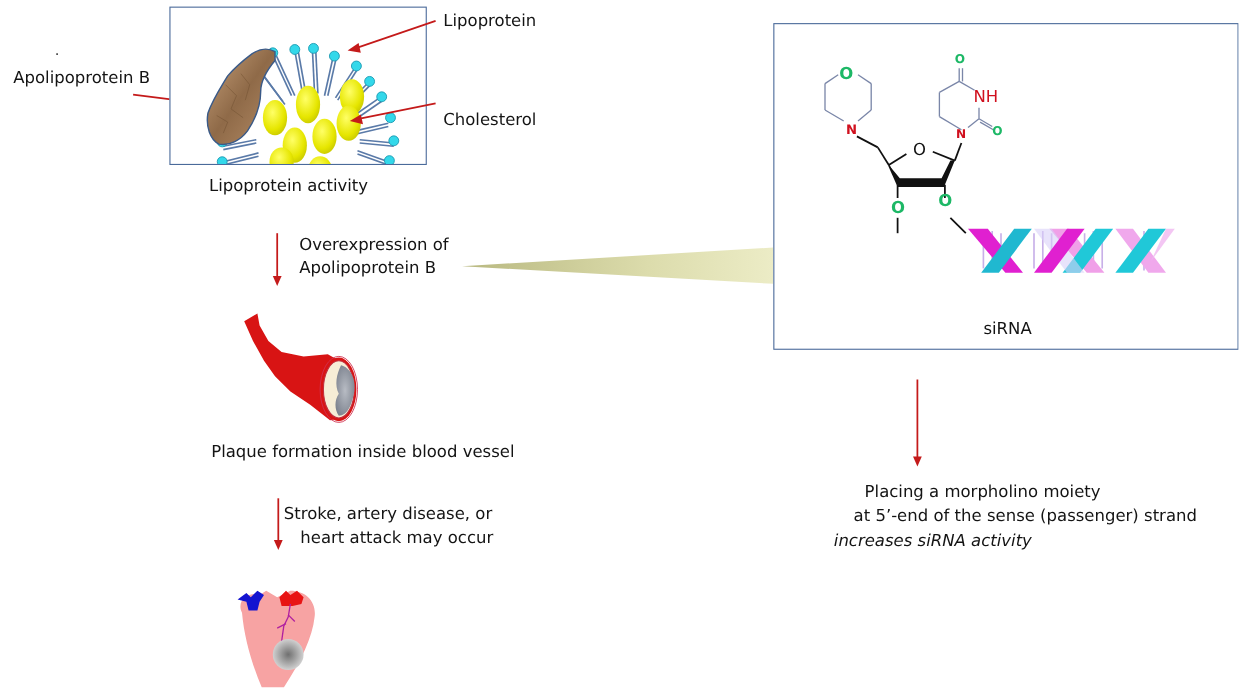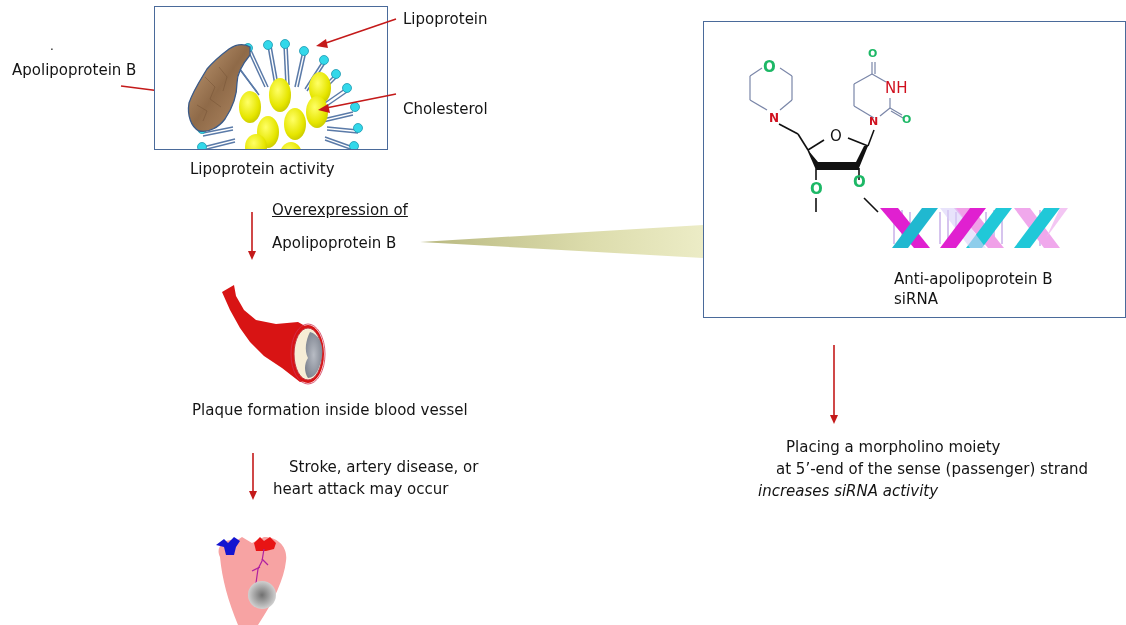"Overexpression of" span.lbl { text-decoration: underline -> none; top: 200px -> 212px }
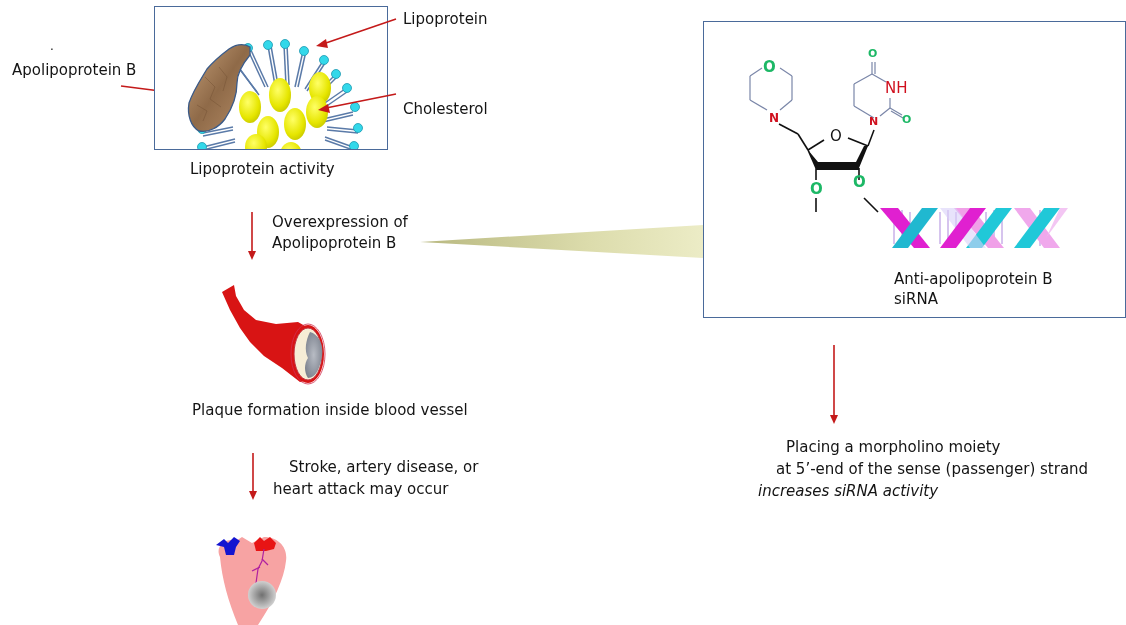"Anti-apolipoprotein B" span.lbl { html: <span>Anti-apolipoprotein B</span> -> none }
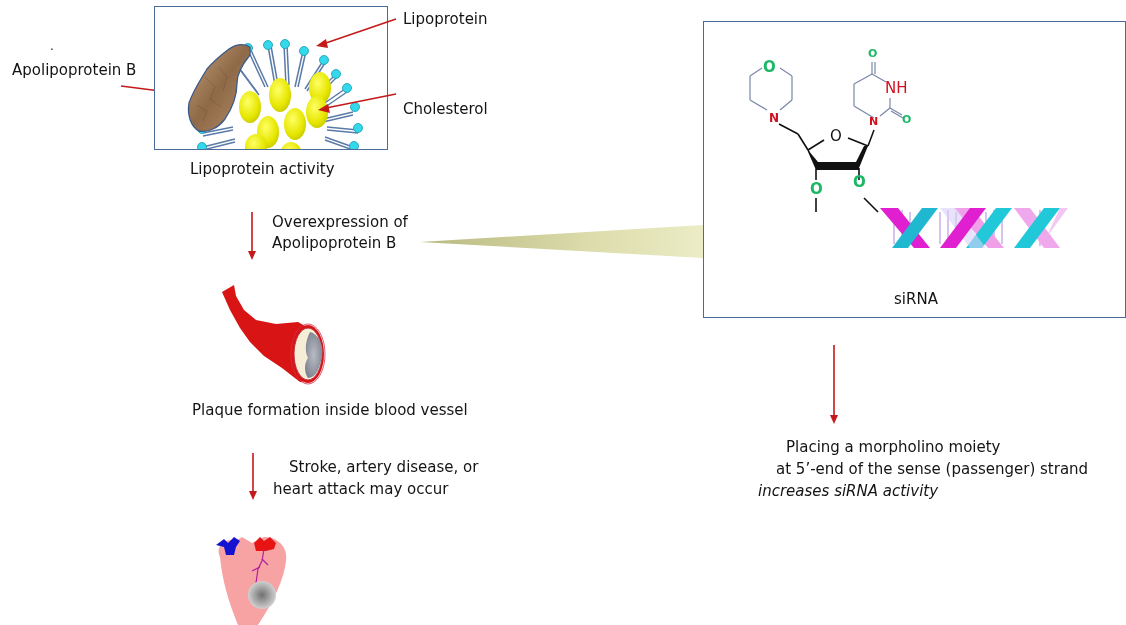"Stroke, artery disease, or" span.lbl { left: 289px -> 258px }
